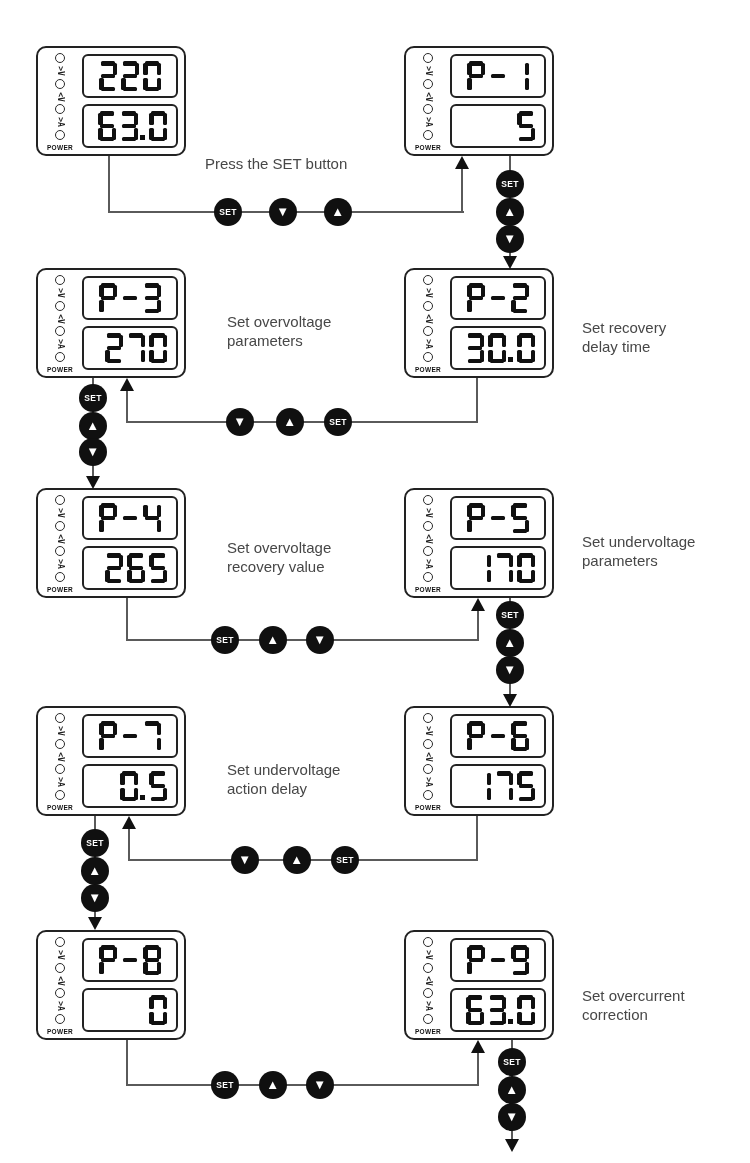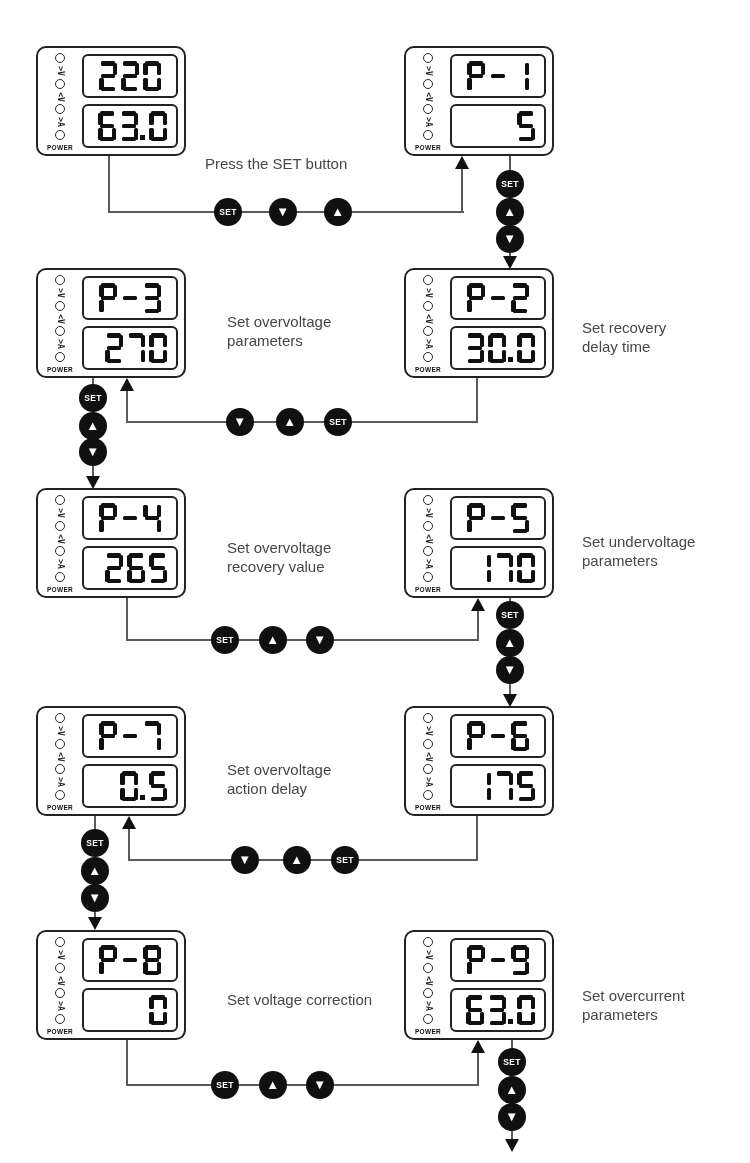"Set overvoltage action delay" div.caption { text: overvoltage -> undervoltage }
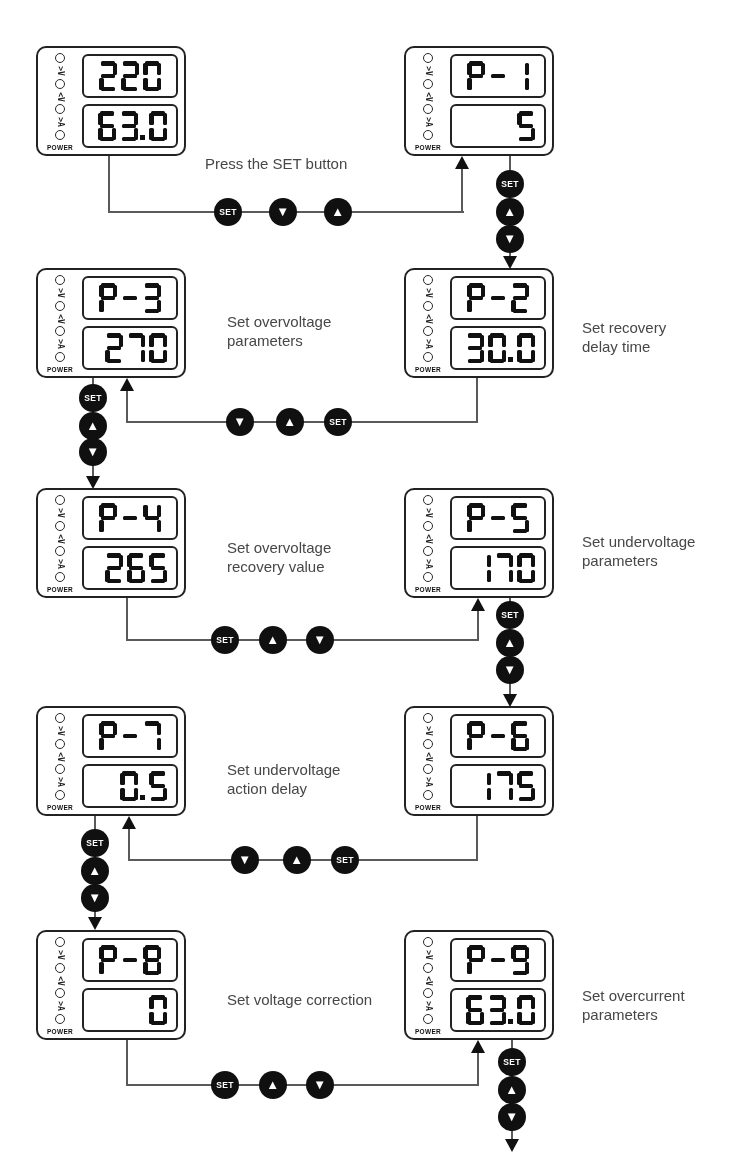"Set voltage correction" div.caption { html: <div>Set voltage correction</div> -> none }
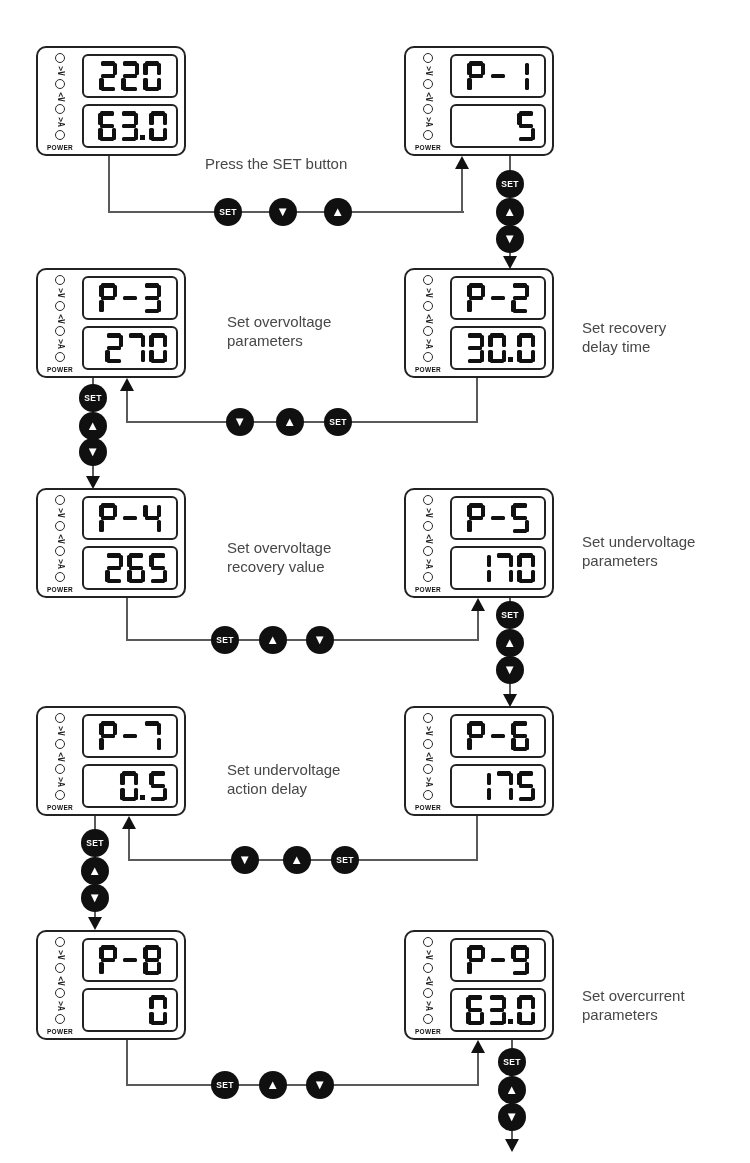"Set overcurrent parameters" div.caption { text: parameters -> correction }
